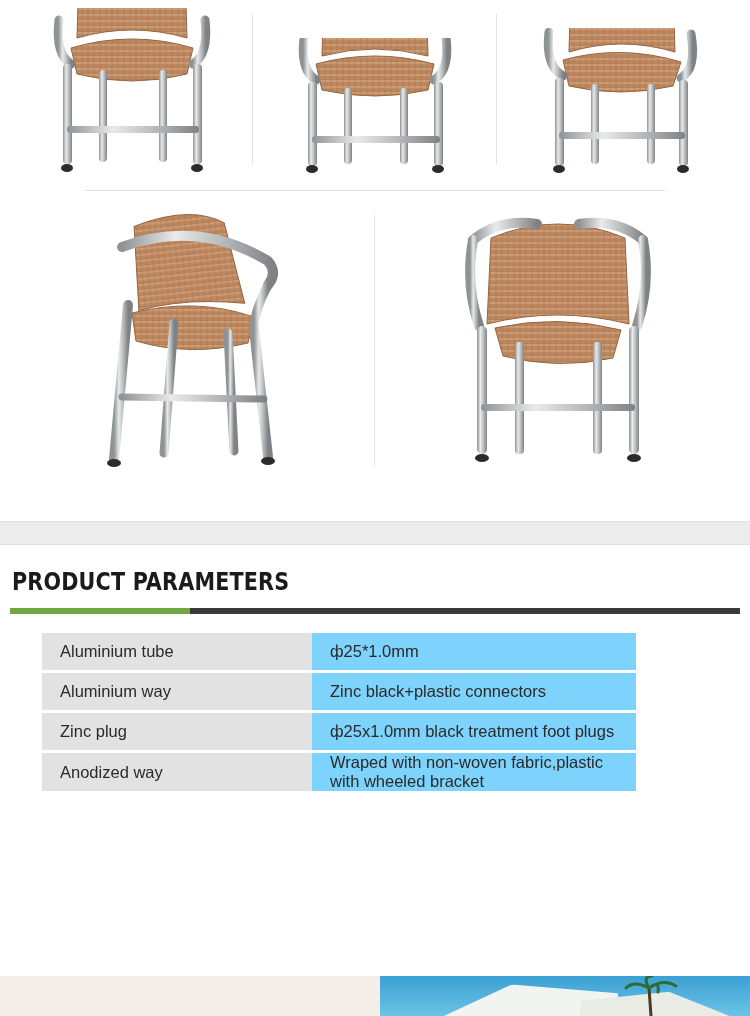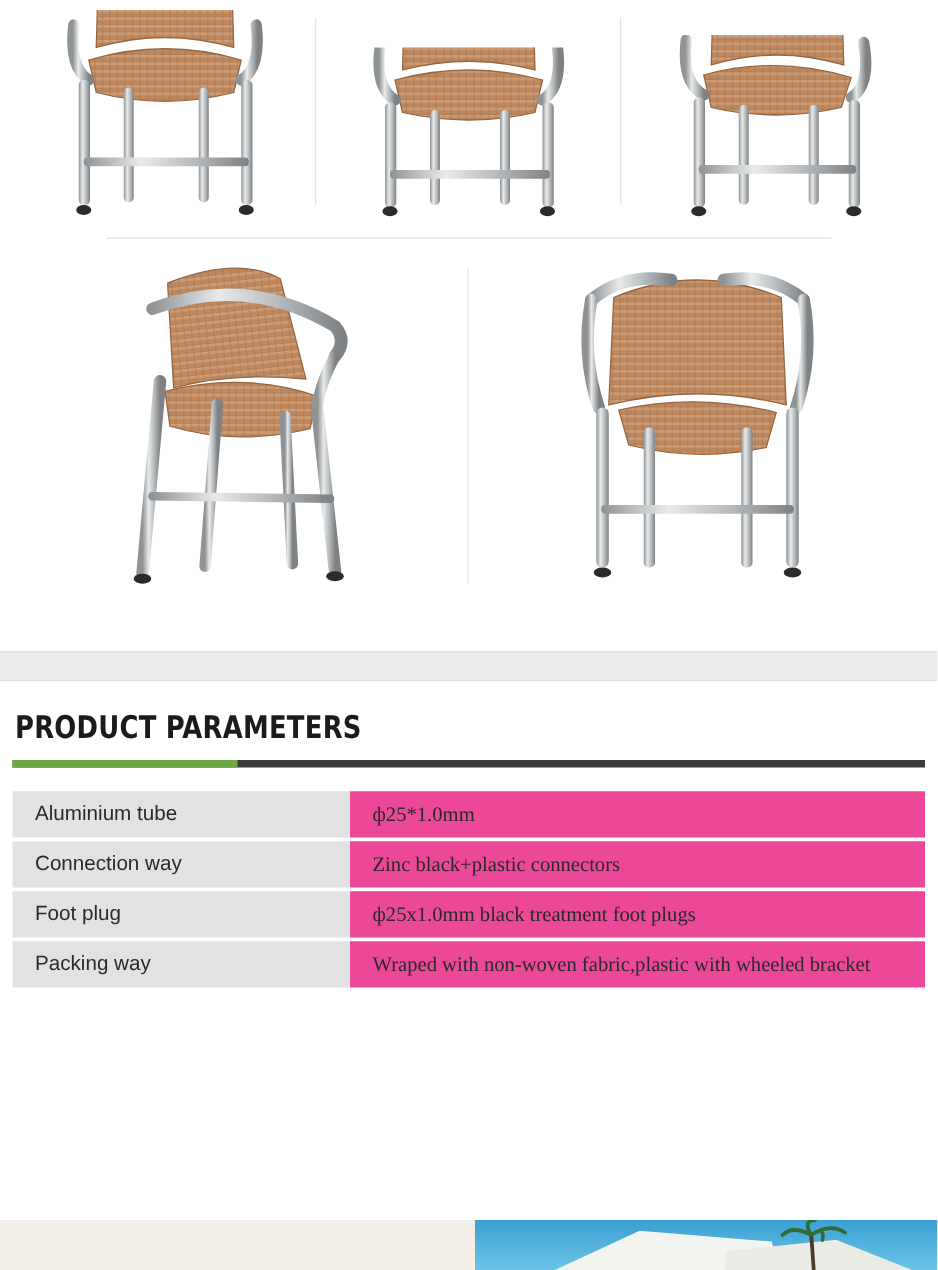"Aluminium tube" table.spec { margin-left: none -> 32px; width: 730px -> 594px }
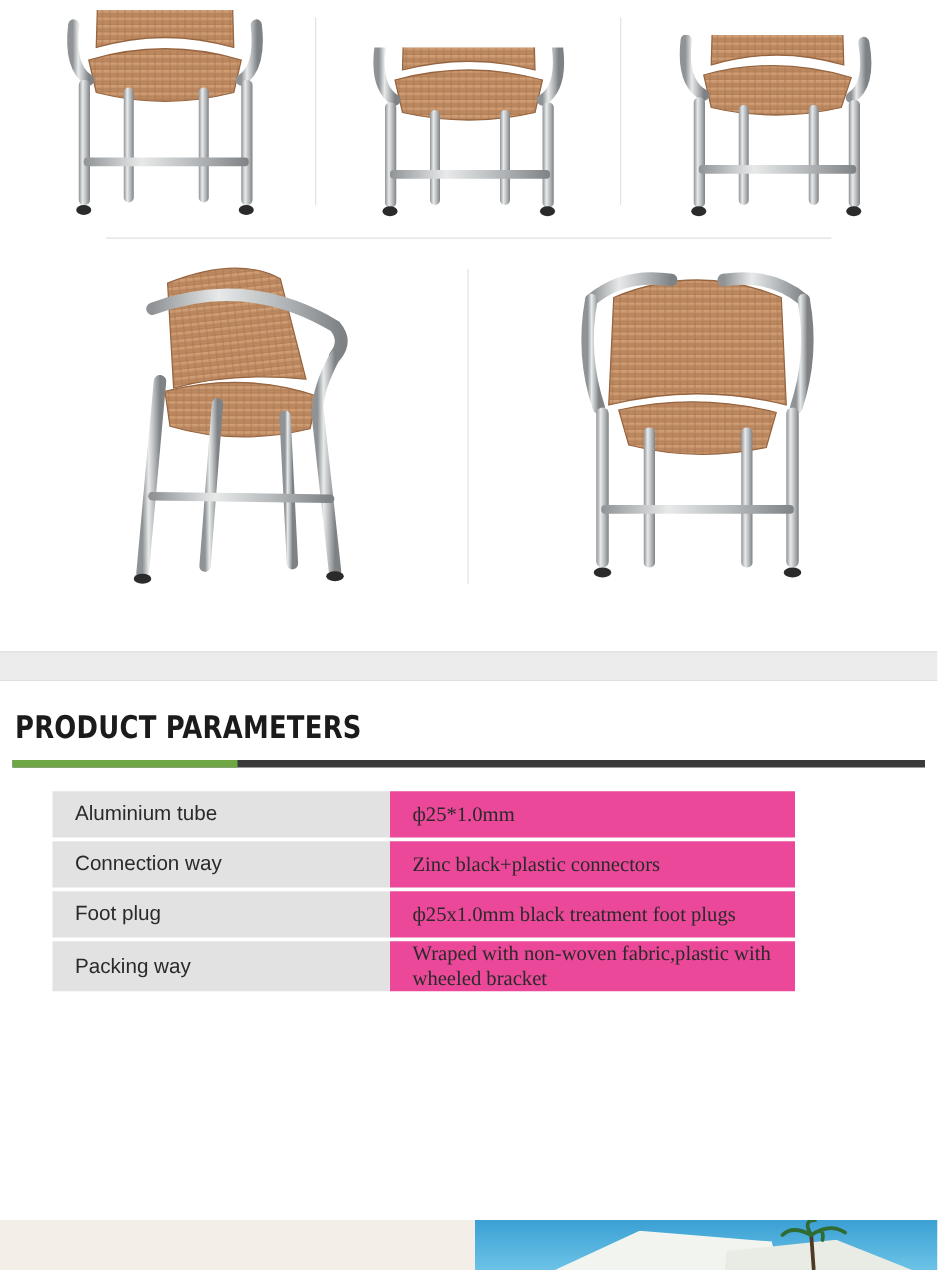"ф25*1.0mm" table.spec td.v { background: #ec4899 -> #7dd3fc; font-family: Liberation Serif, serif -> none }
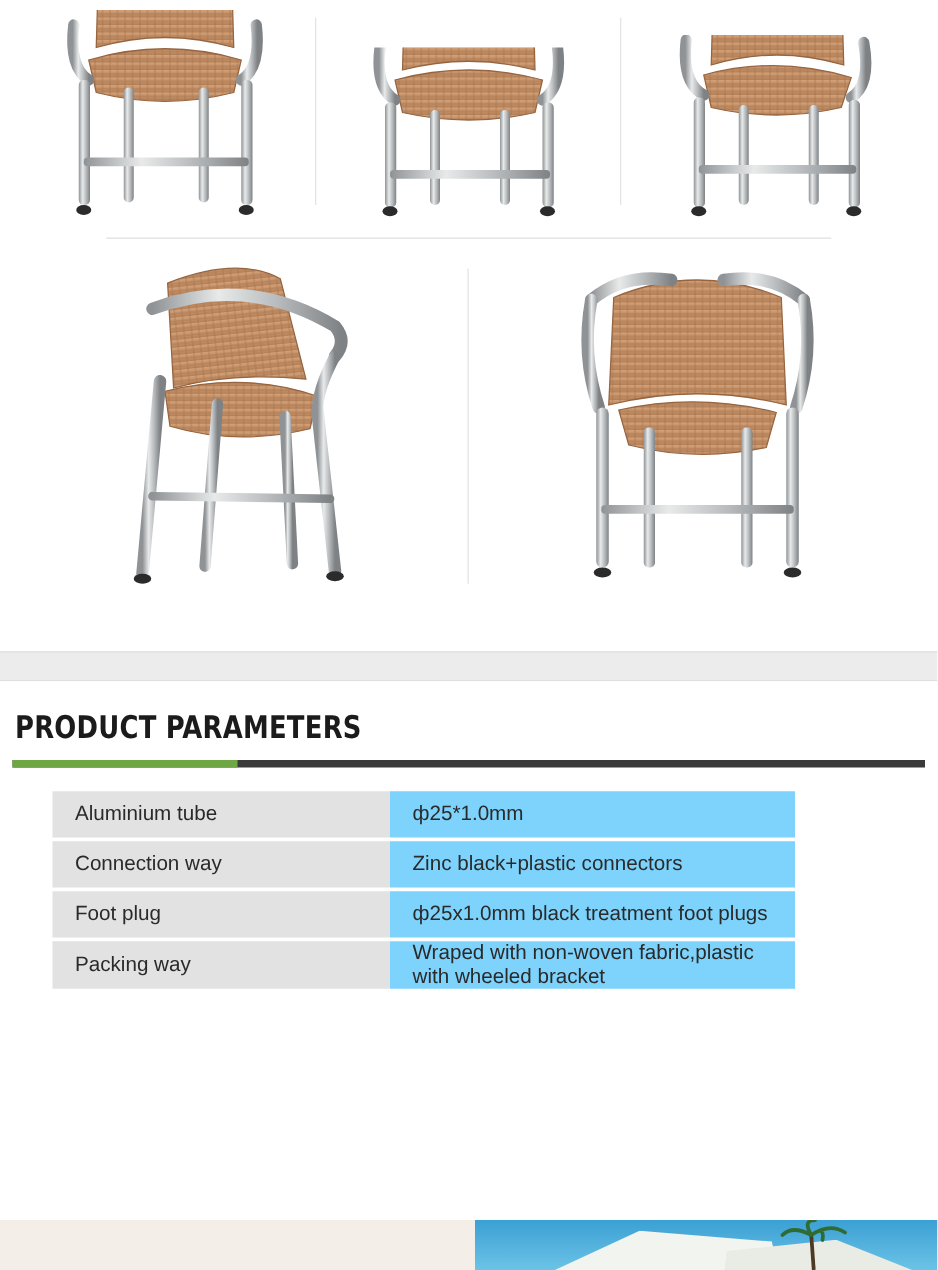"Connection way" td.k { text: Connection -> Aluminium }
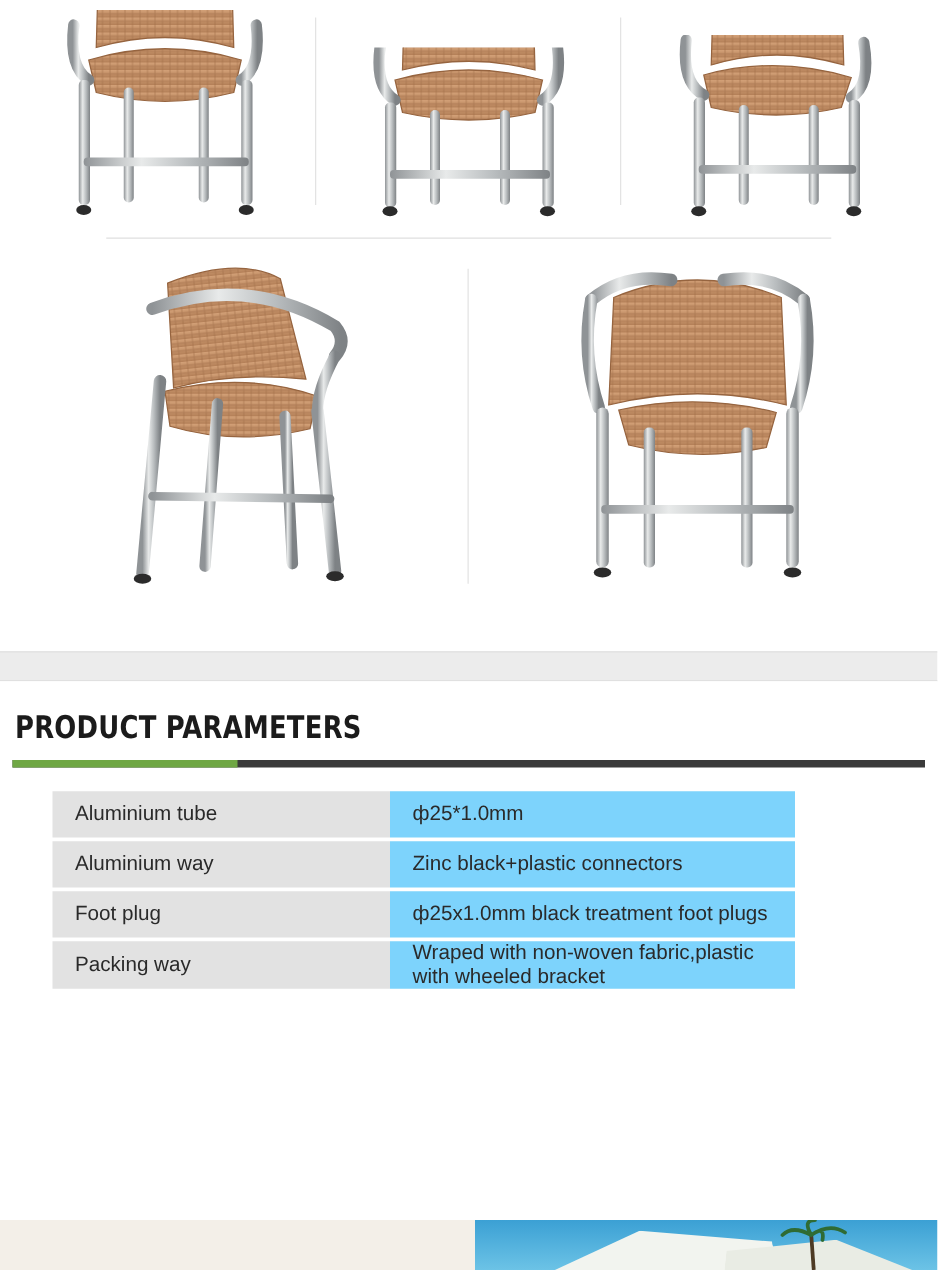"Foot plug" td.k { text: Foot -> Zinc }
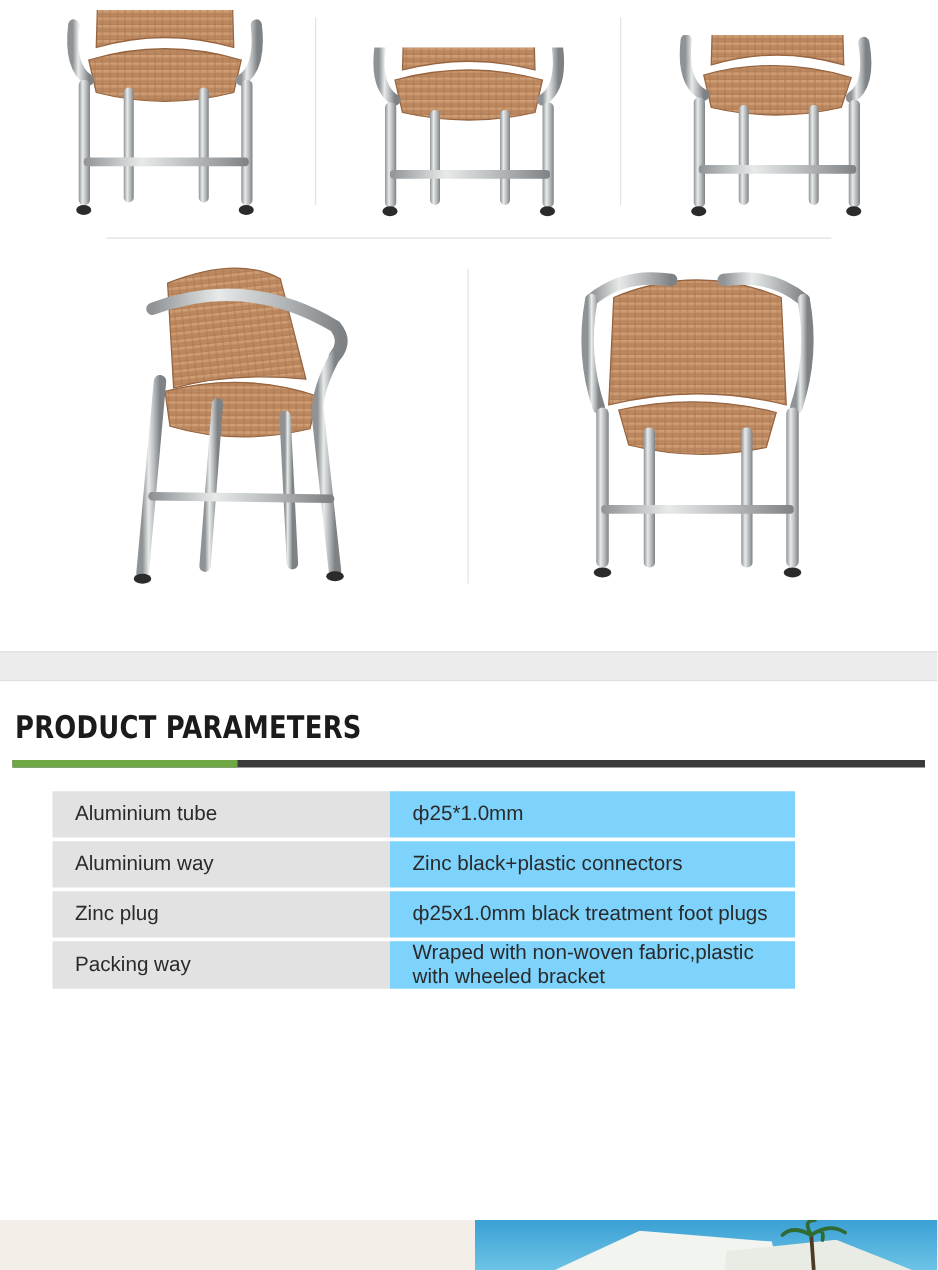"Packing way" td.k { text: Packing -> Anodized }
